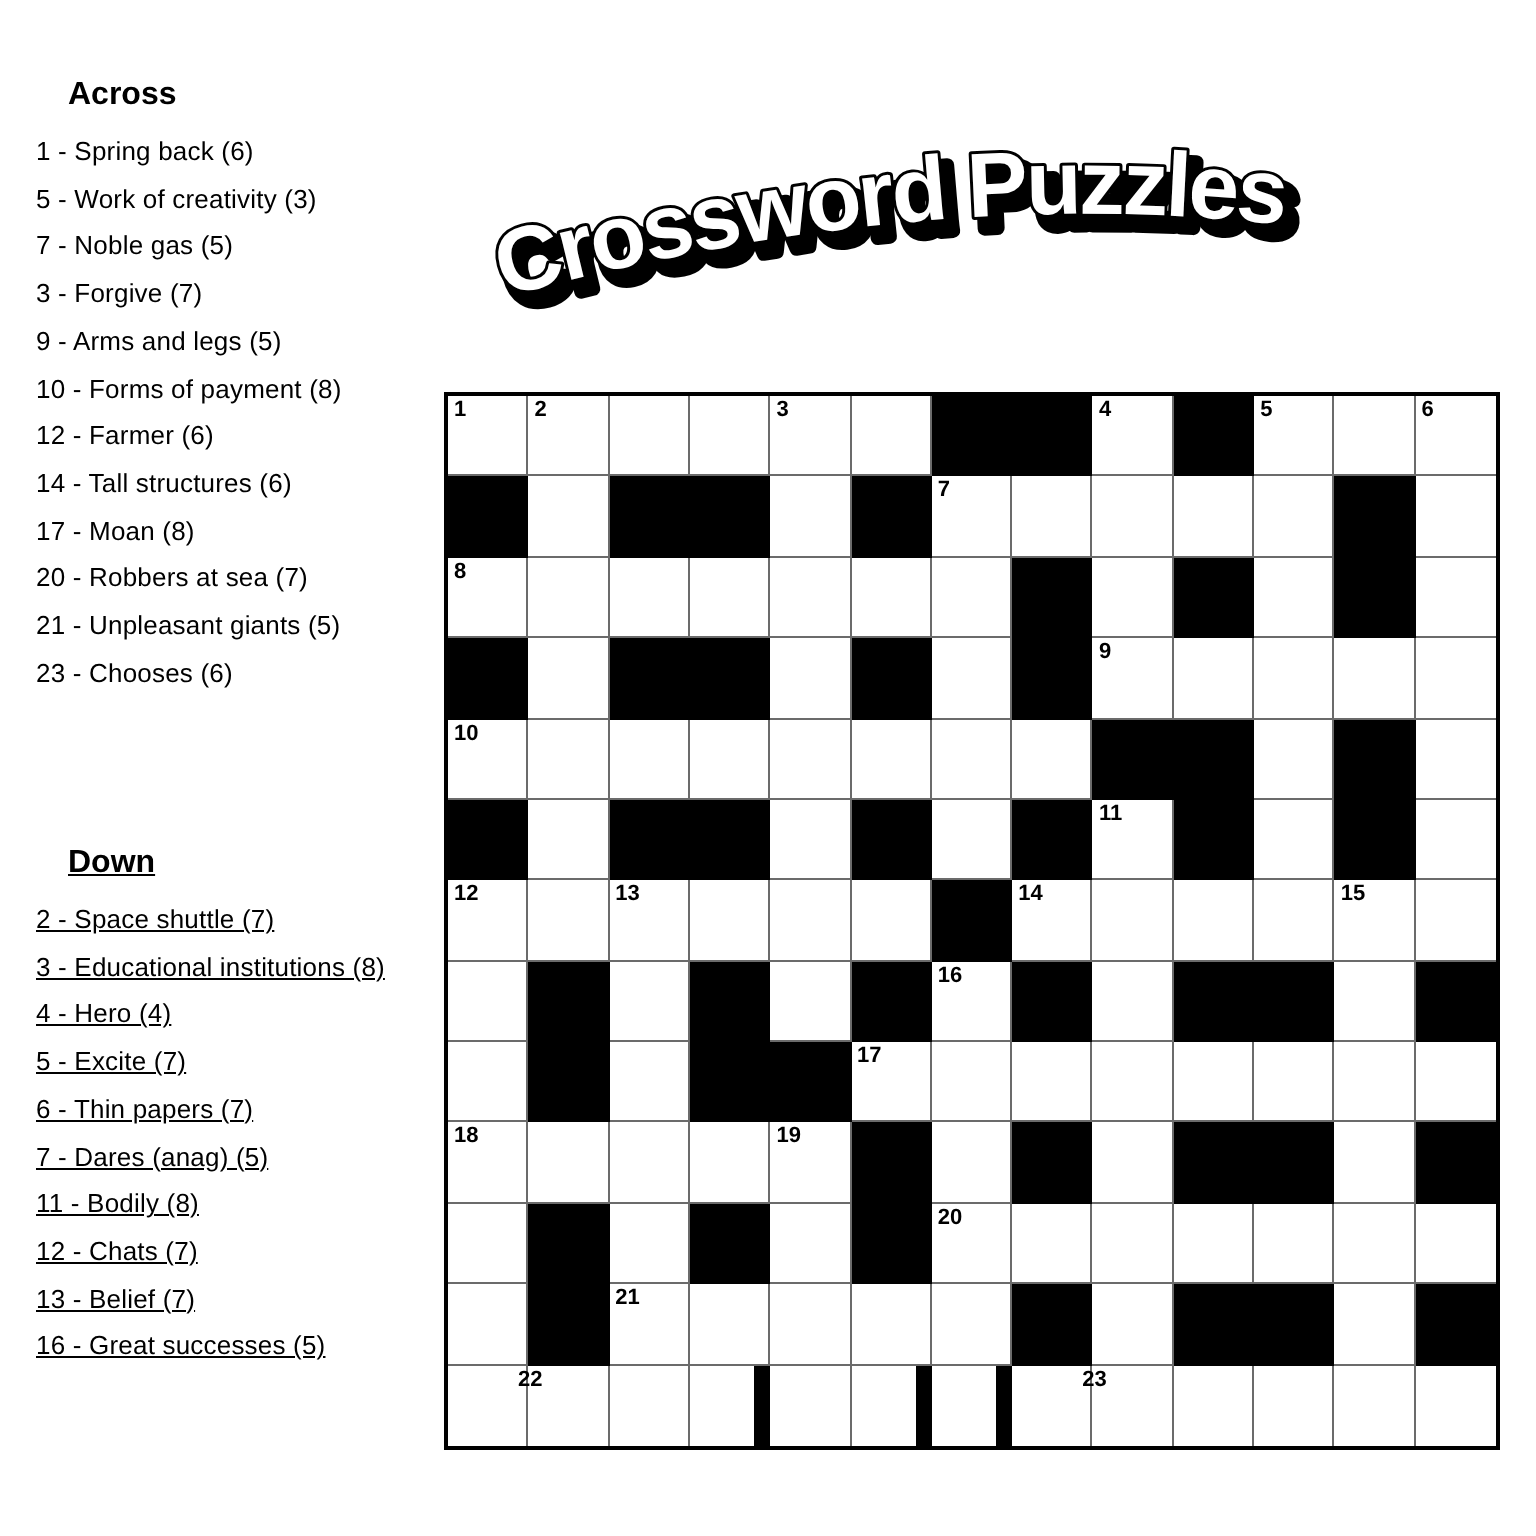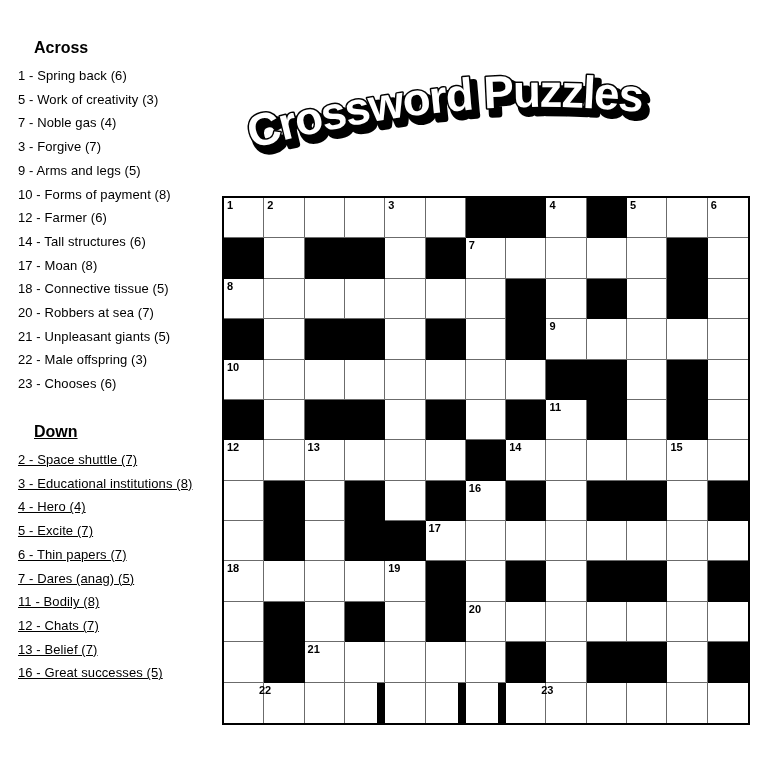"7 - Noble gas (4)" div.clue { text: 4 -> 5 }
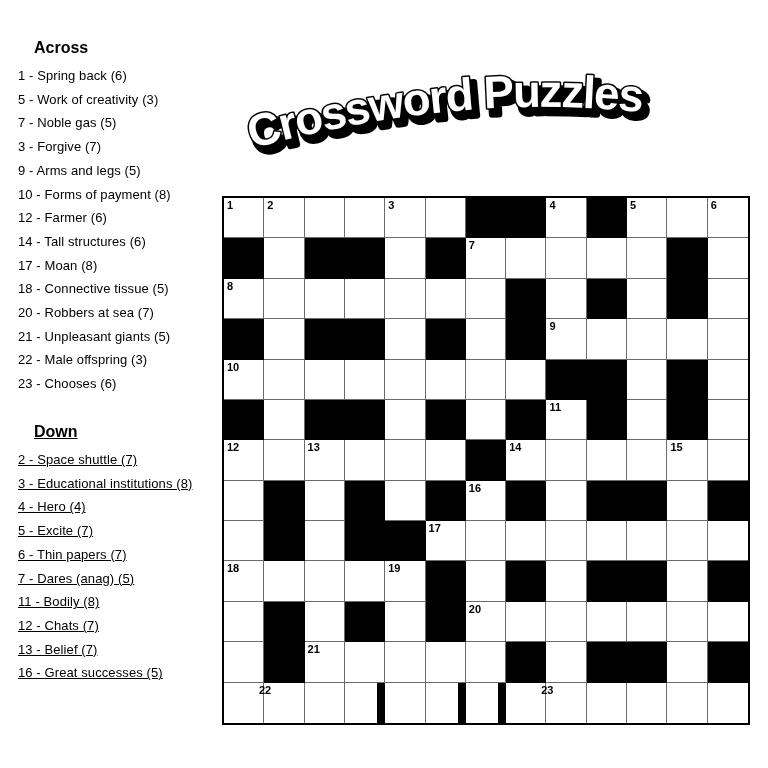"18 - Connective tissue (5)" div.clue { html: <div>18 - Connective tissue (5)</div> -> none }
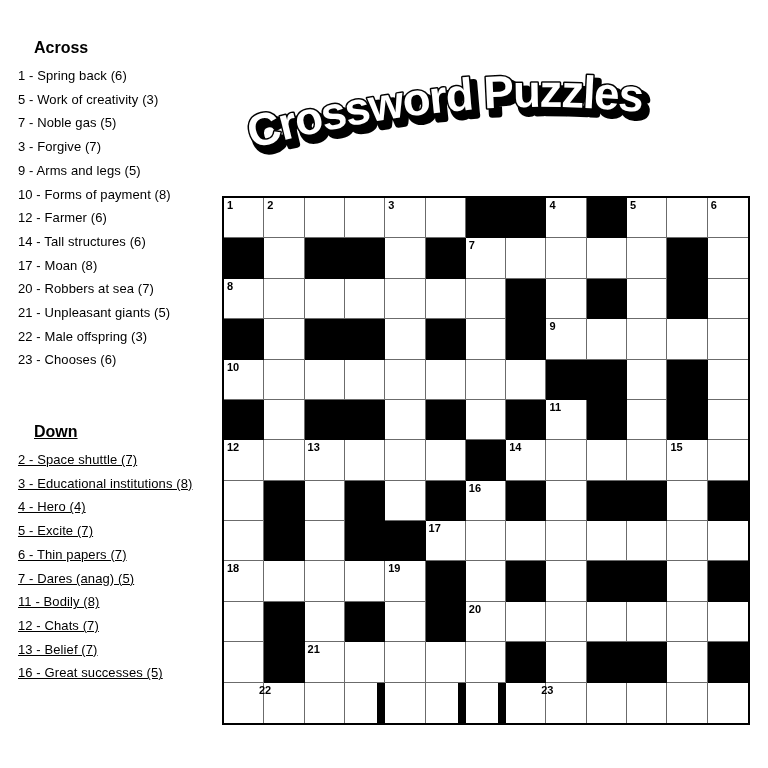"22 - Male offspring (3)" div.clue { html: <div>22 - Male offspring (3)</div> -> none }
